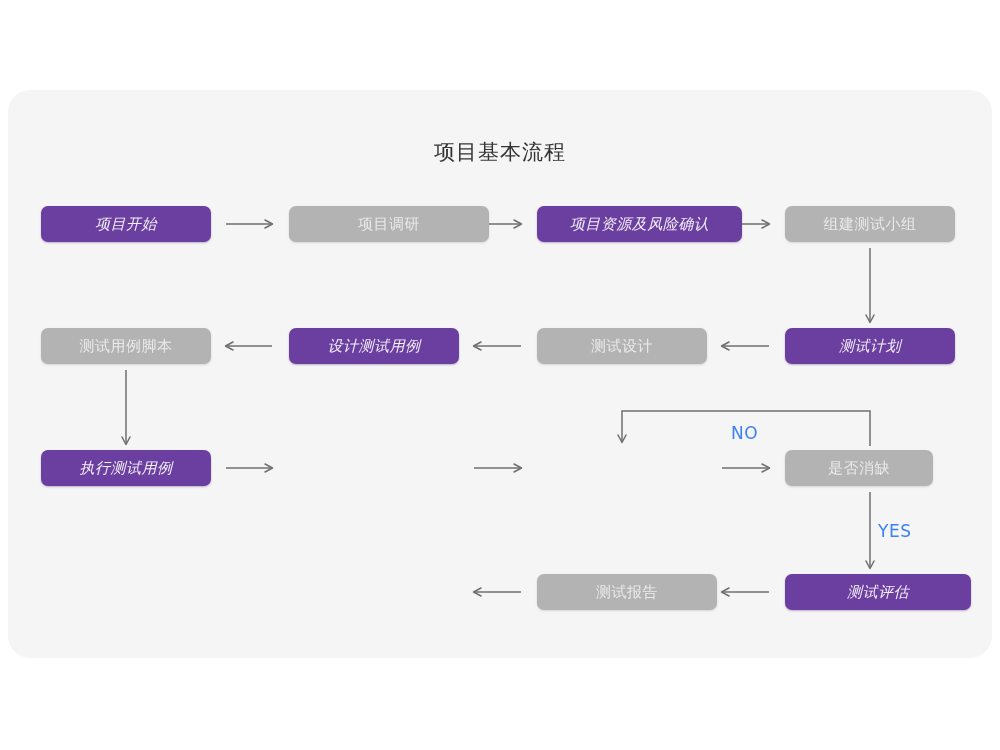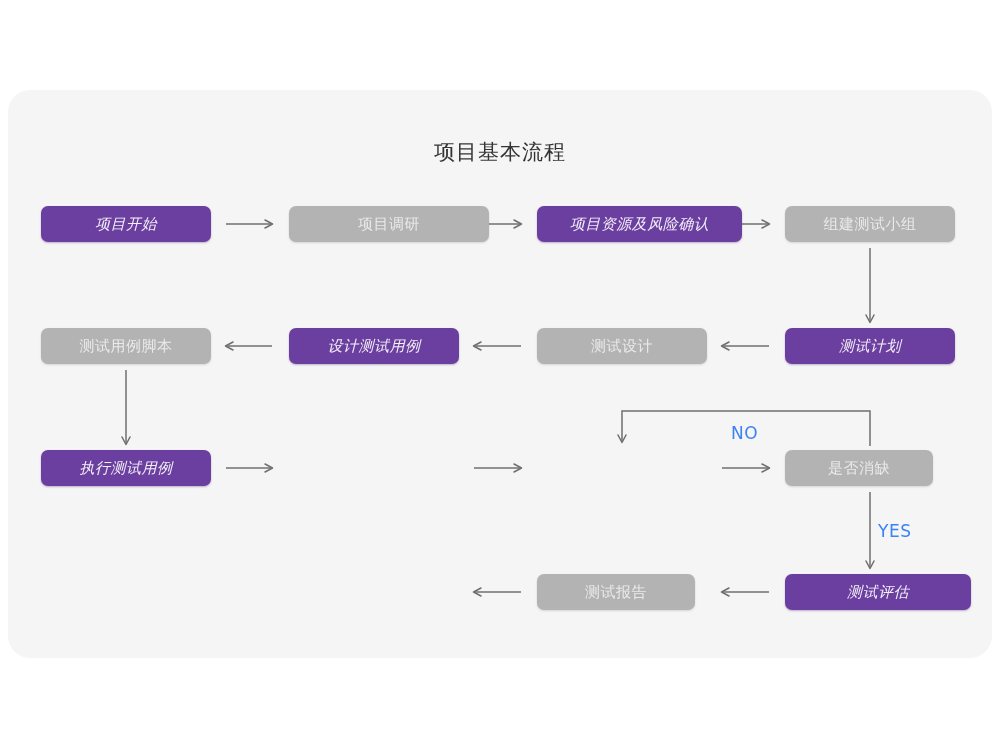"测试报告" div.node { width: 158px -> 180px }
